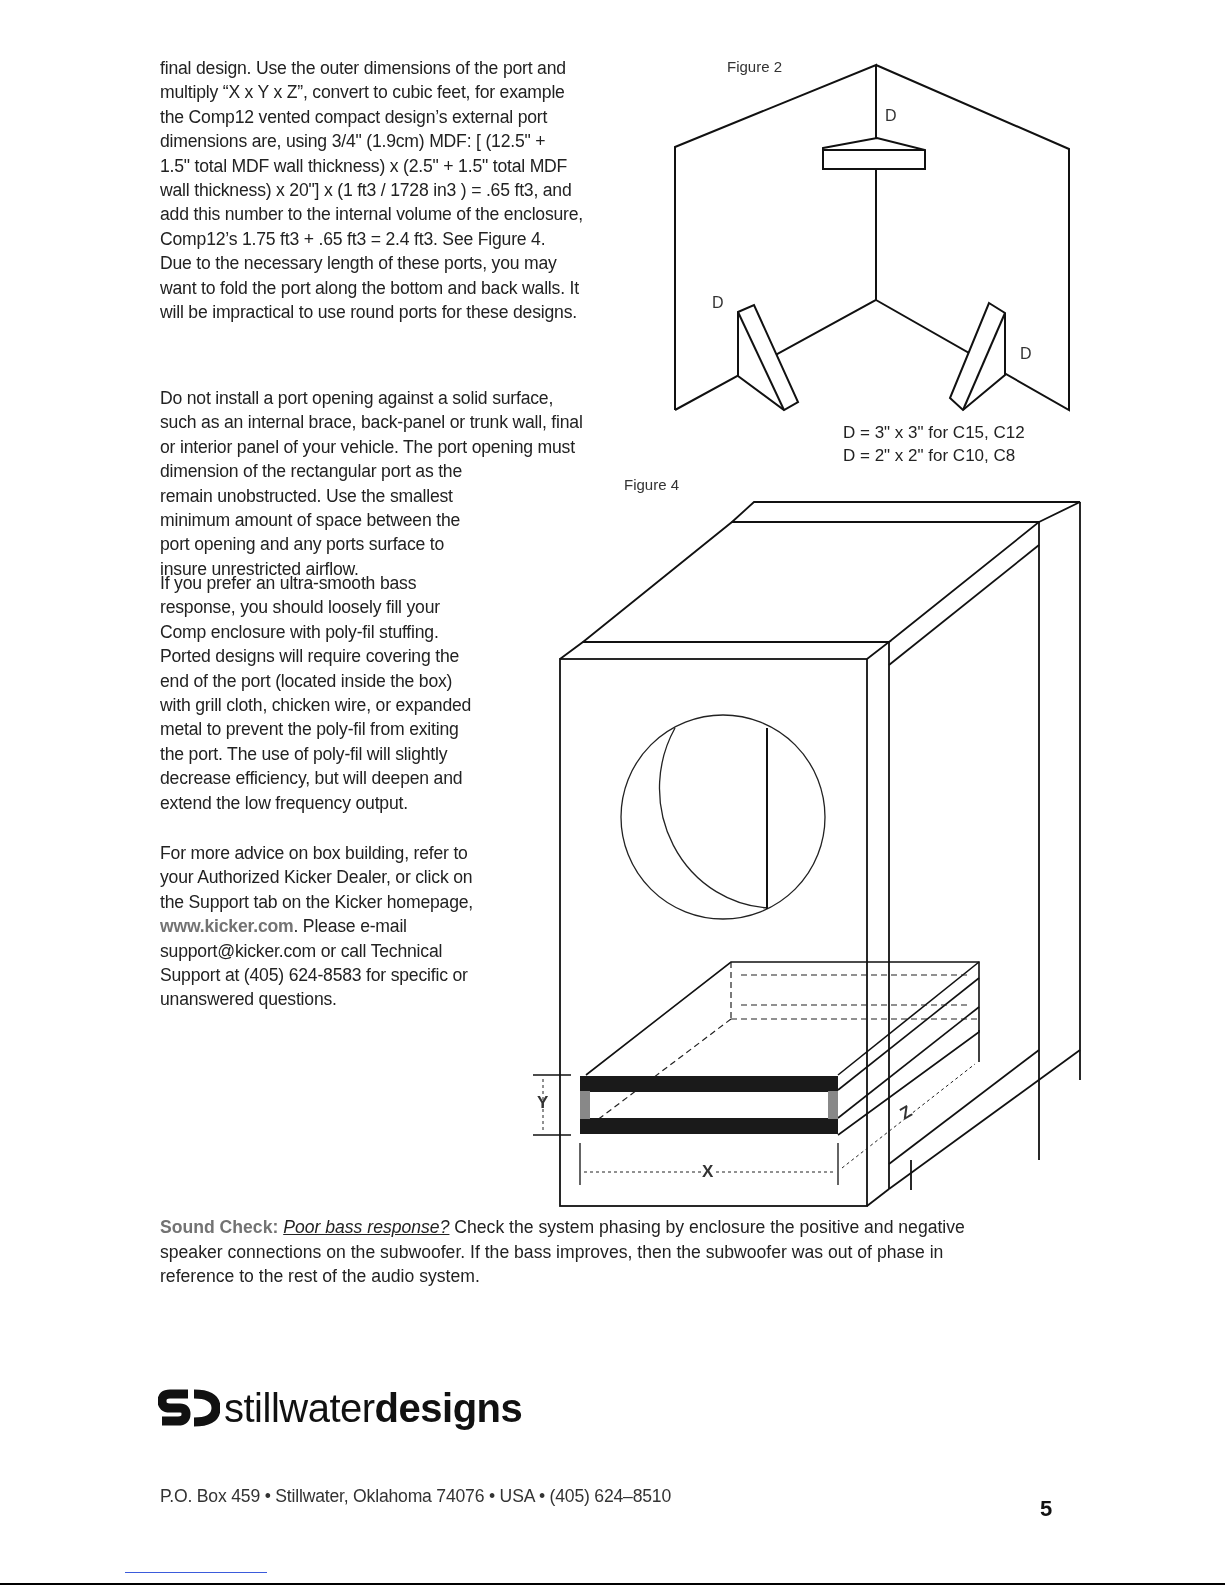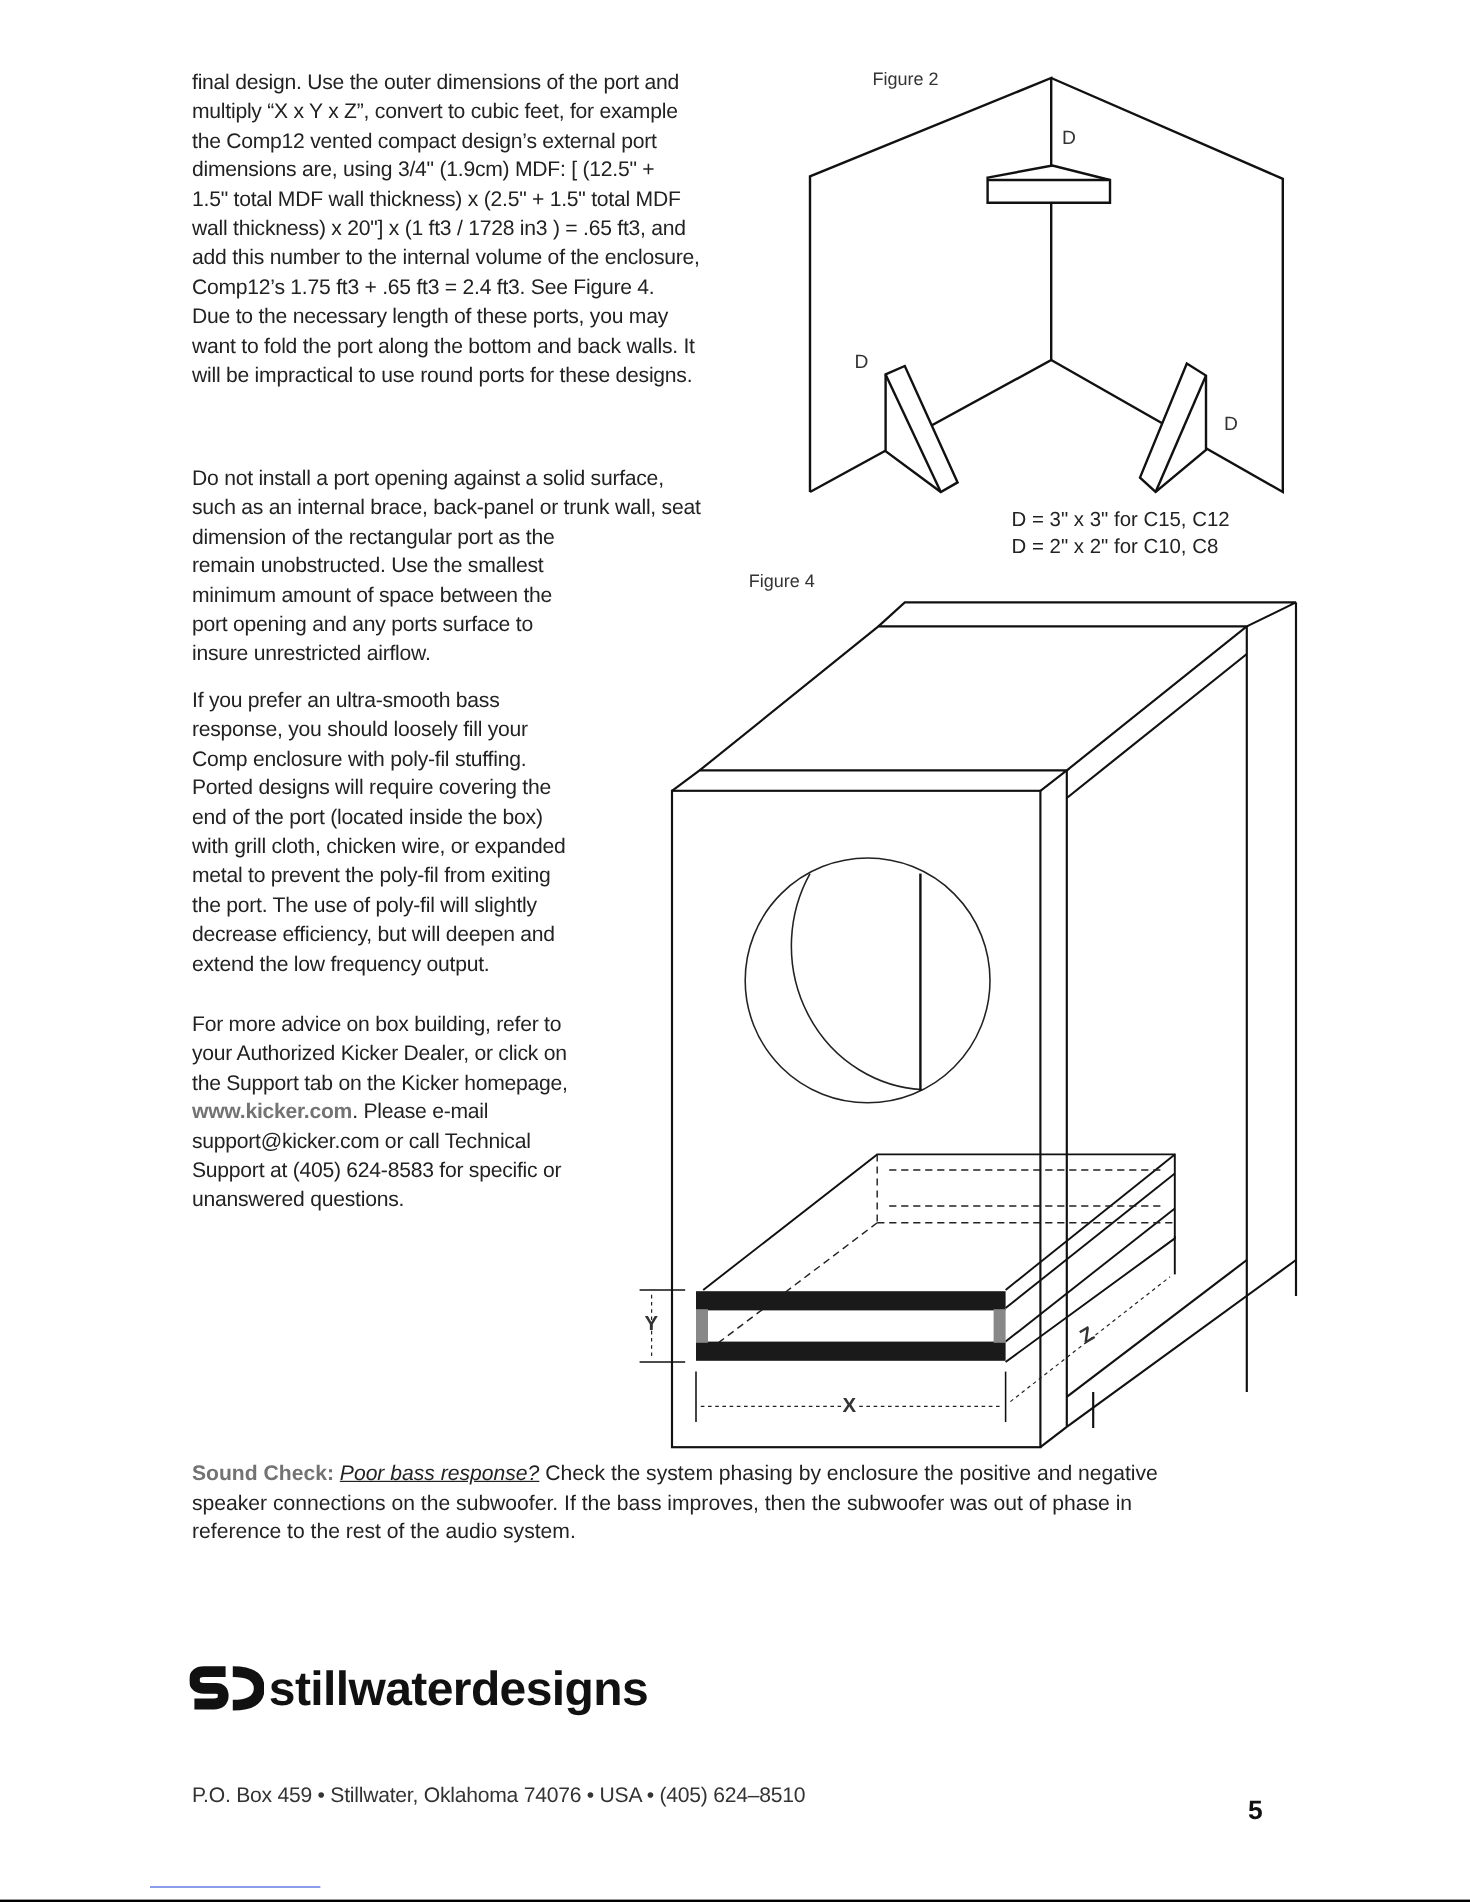"such as an internal brace," span.ln { text: seat -> final }
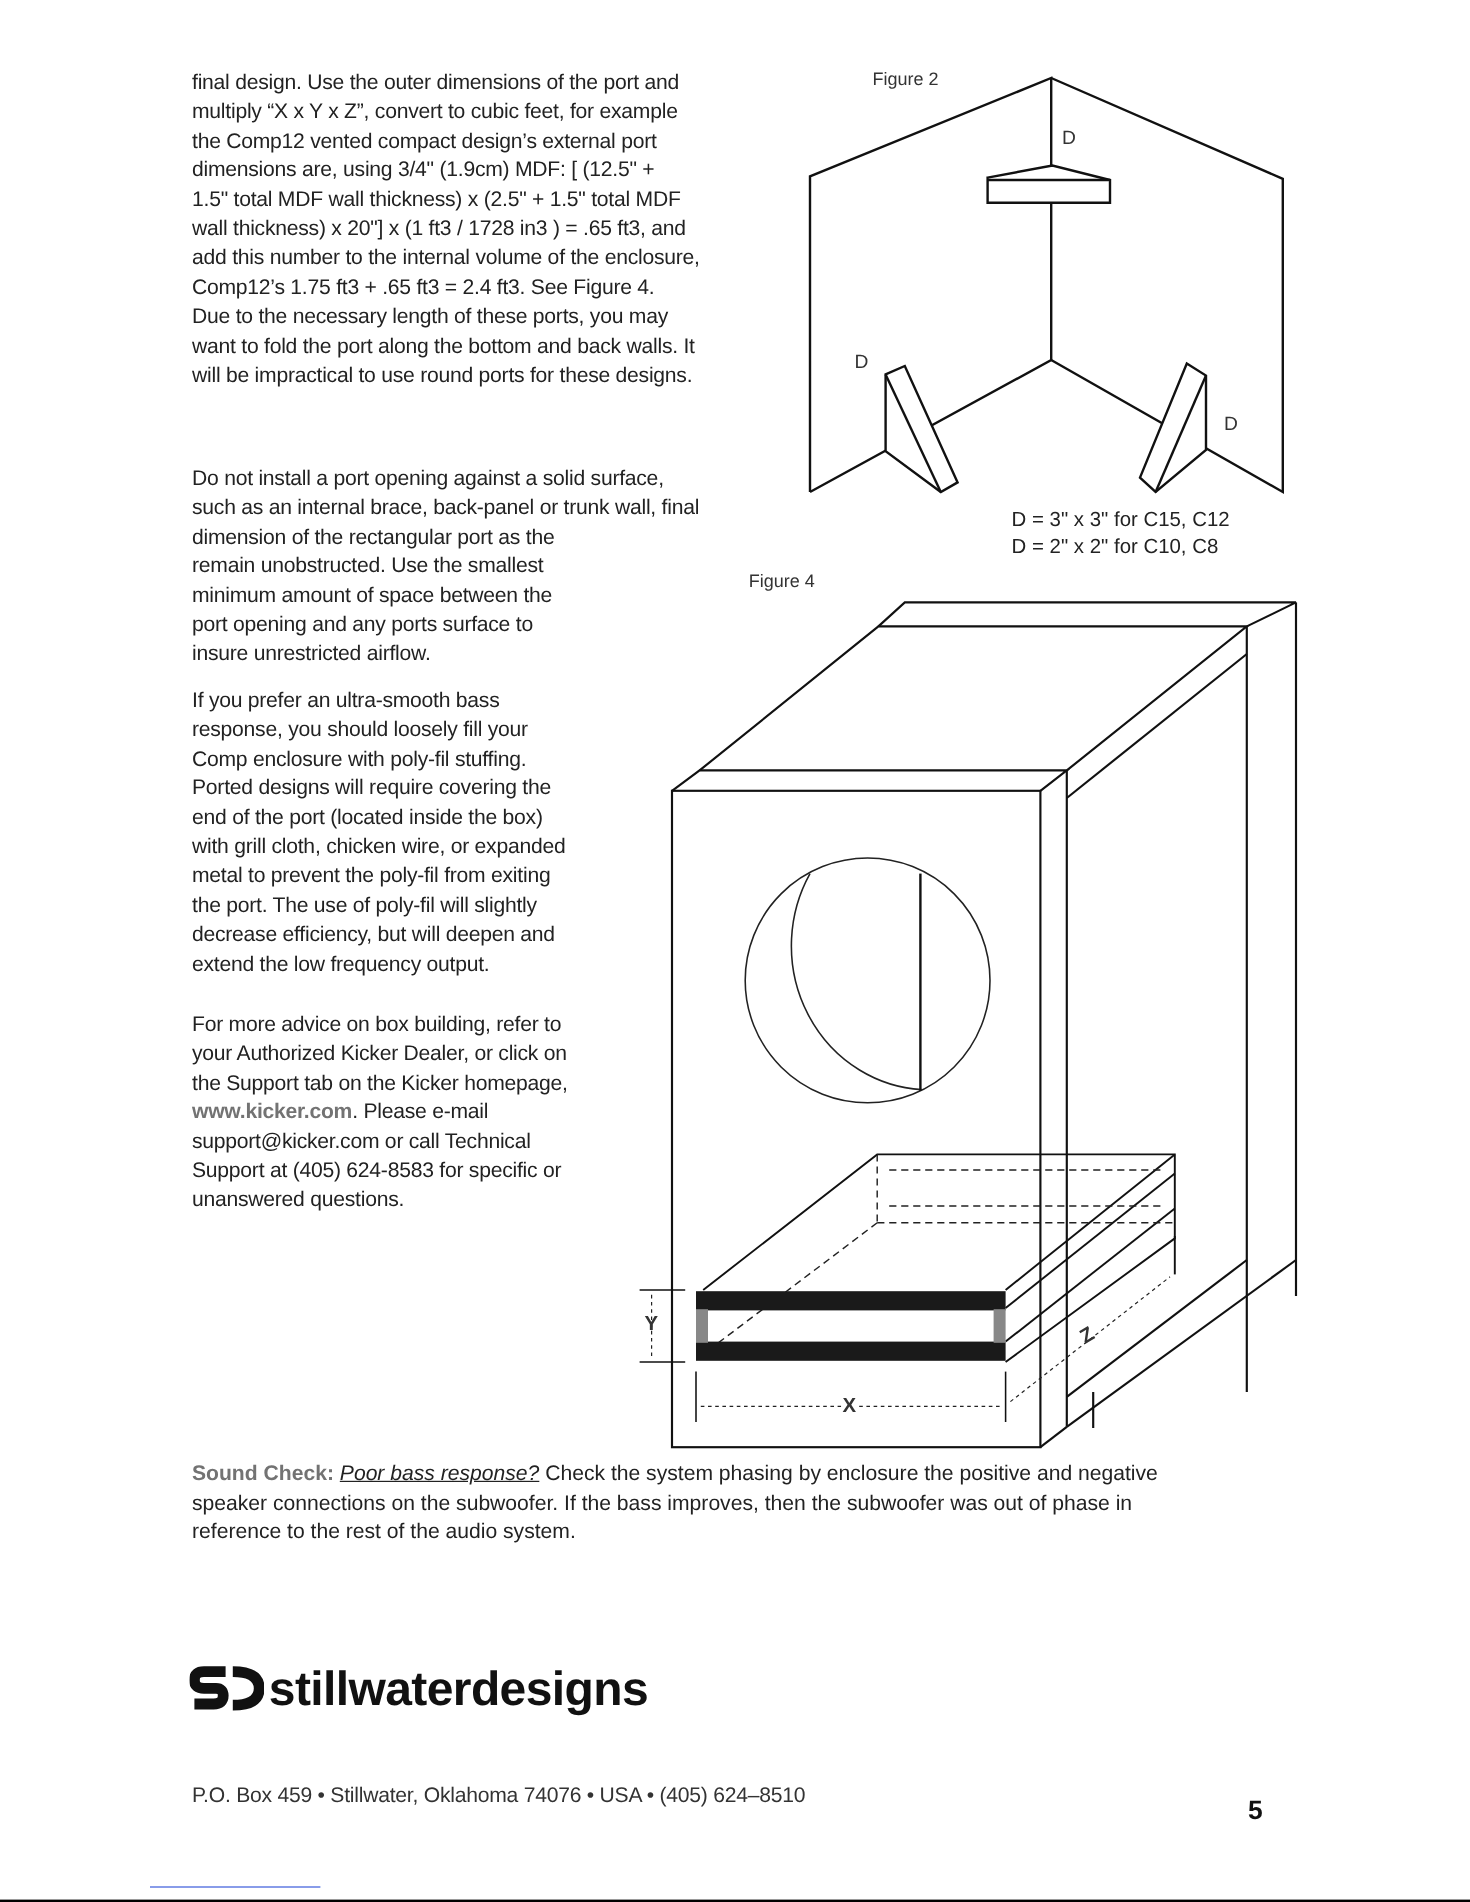"or interior panel of your" span.ln { html: none -> <span>or interior panel of your vehicle. The port opening must</span> }
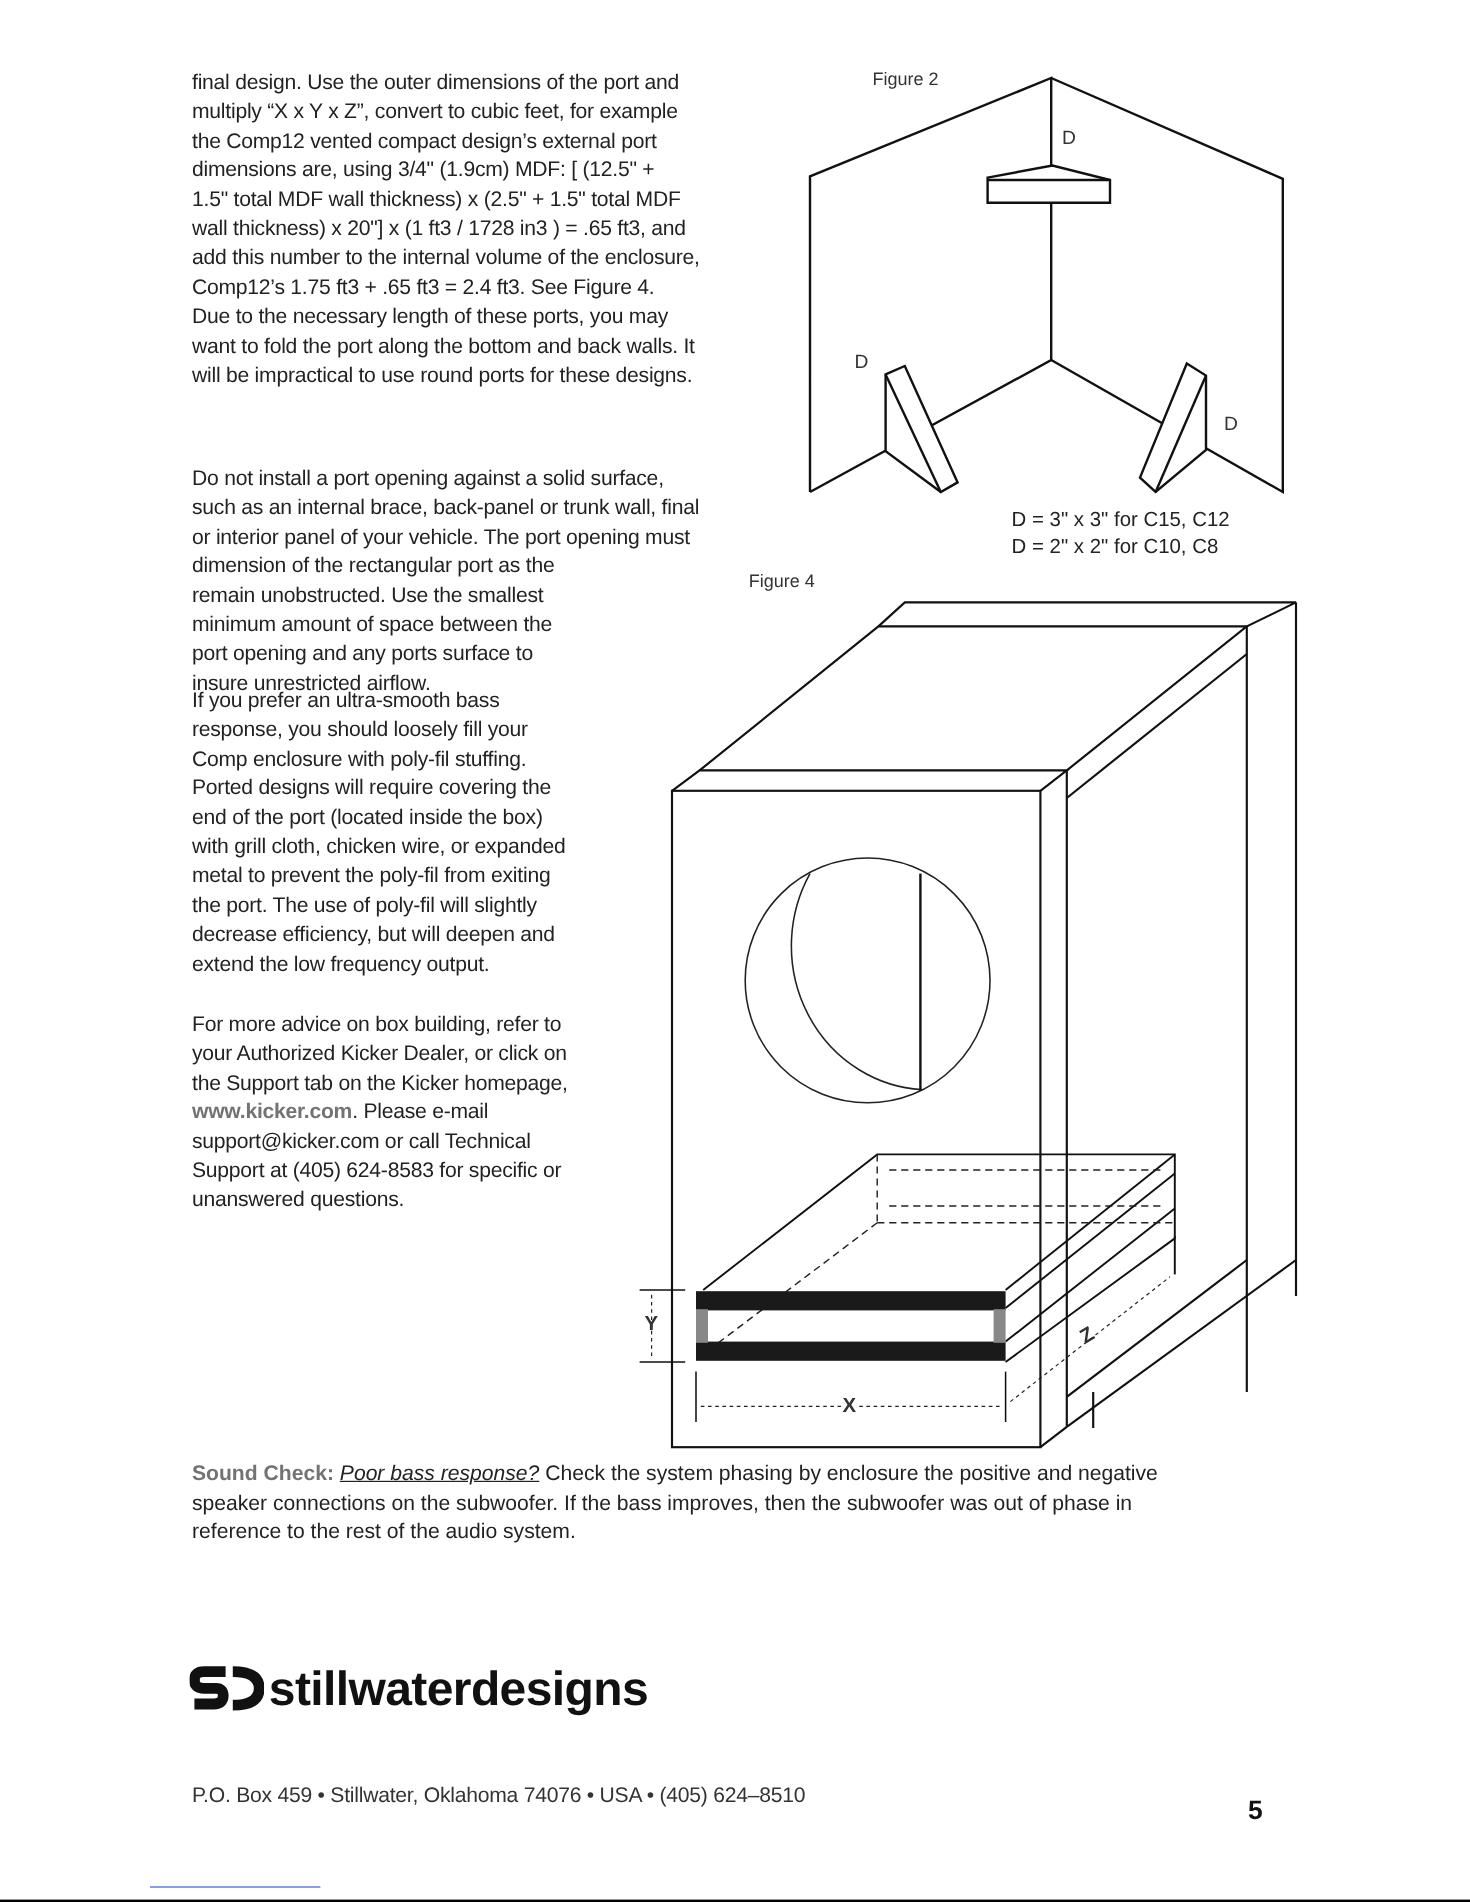"stillwater" .logo .light { font-weight: 700 -> 400 }
